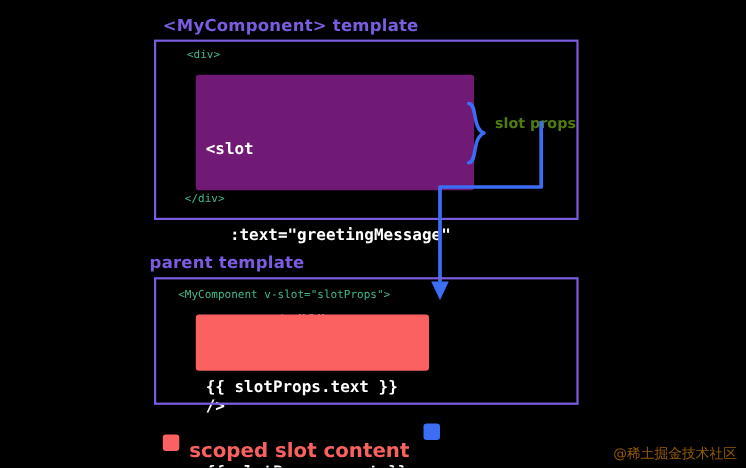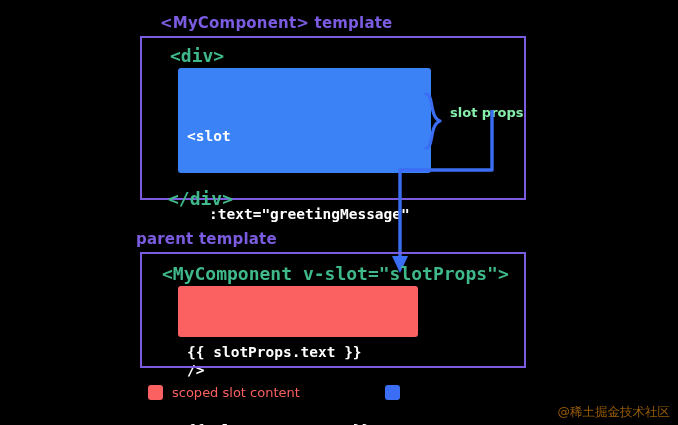"<MyComponent> template" #title-child { left: 160px -> 148px }
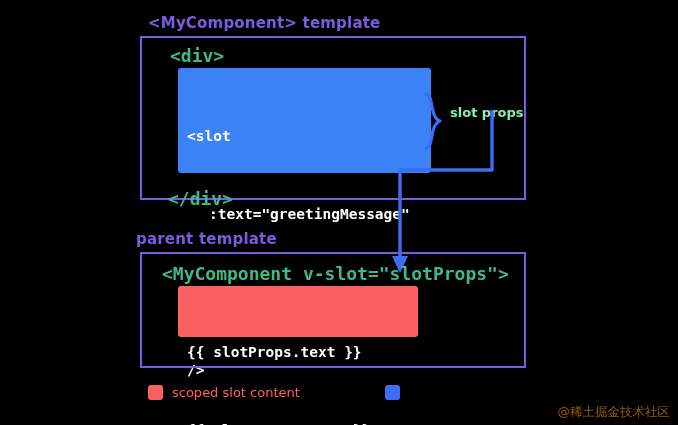"<div>" .tag { font-size: 18px -> 10px; font-weight: bold -> normal }
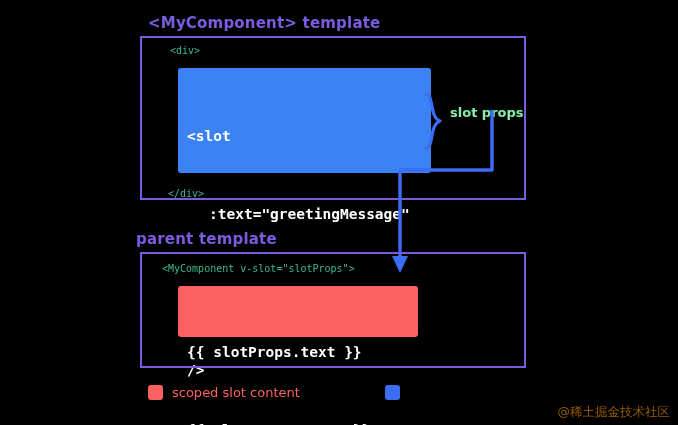"slot props" #label-slot-props { color: #86efac -> #4d7c0f }
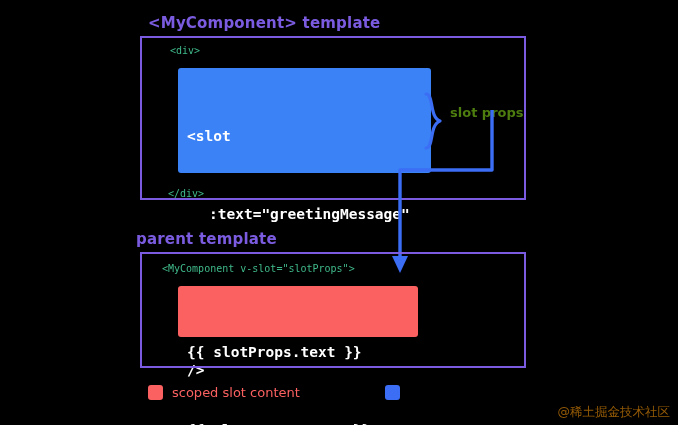"<slot" #code-slot { background: #3b82f6 -> #701a75 }
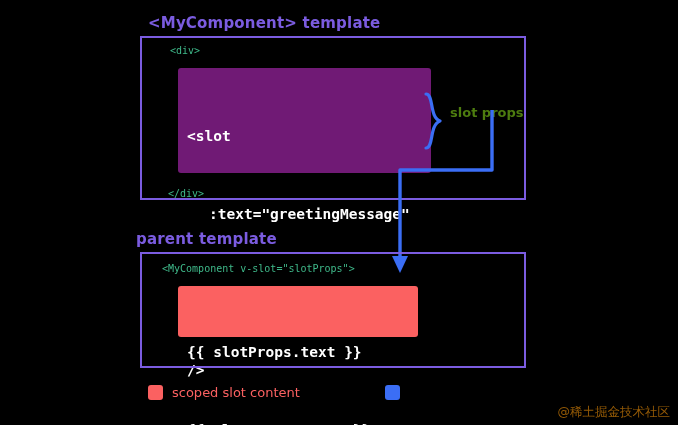"</div>" #tag-close-div { top: 188px -> 176px }
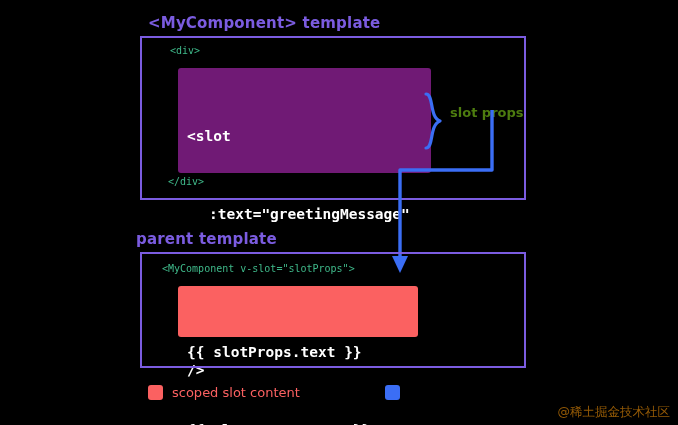"{{ slotProps.text }}" #code-slotprops { width: 240px -> 212px }
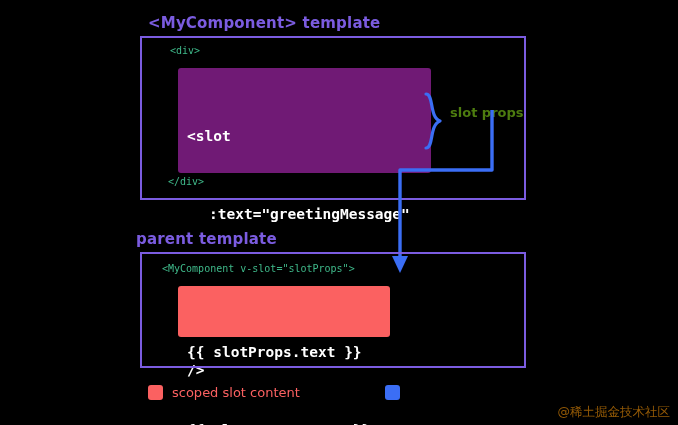"scoped slot content" .legend-label { font-size: 13px -> 18px; font-weight: normal -> bold; margin-top: none -> 14px }
